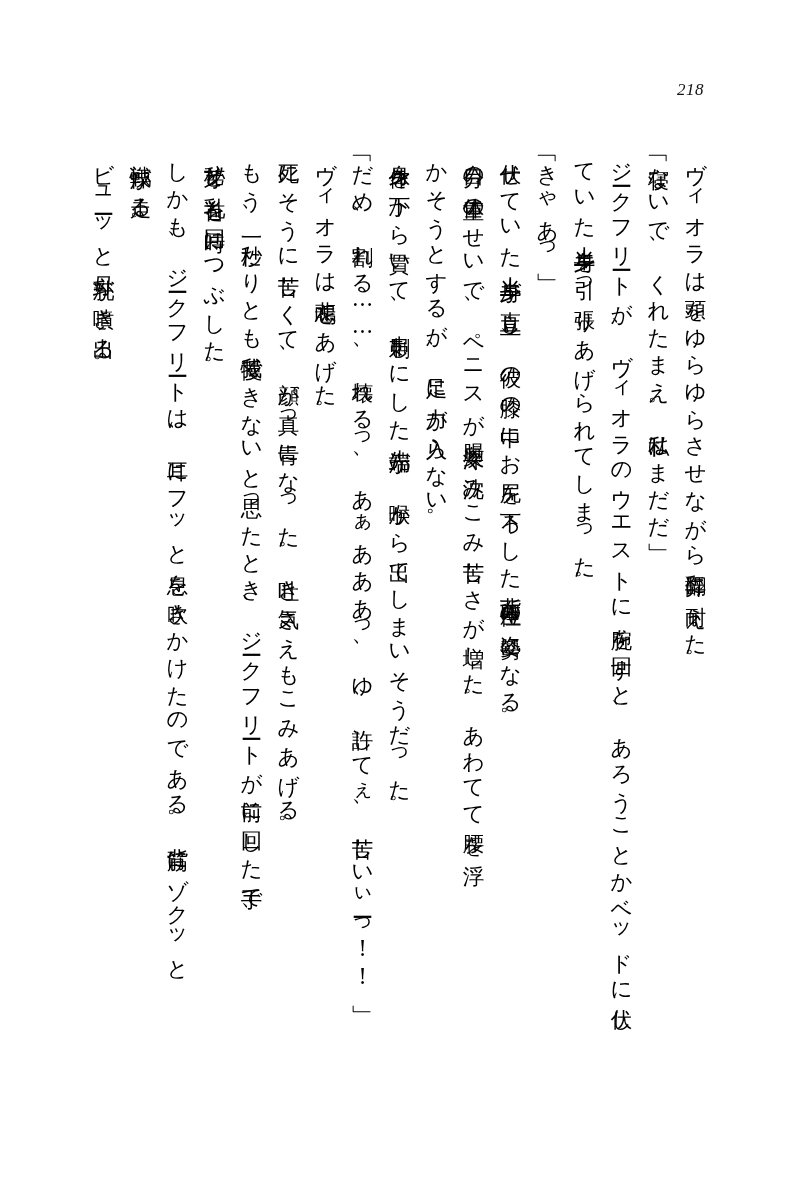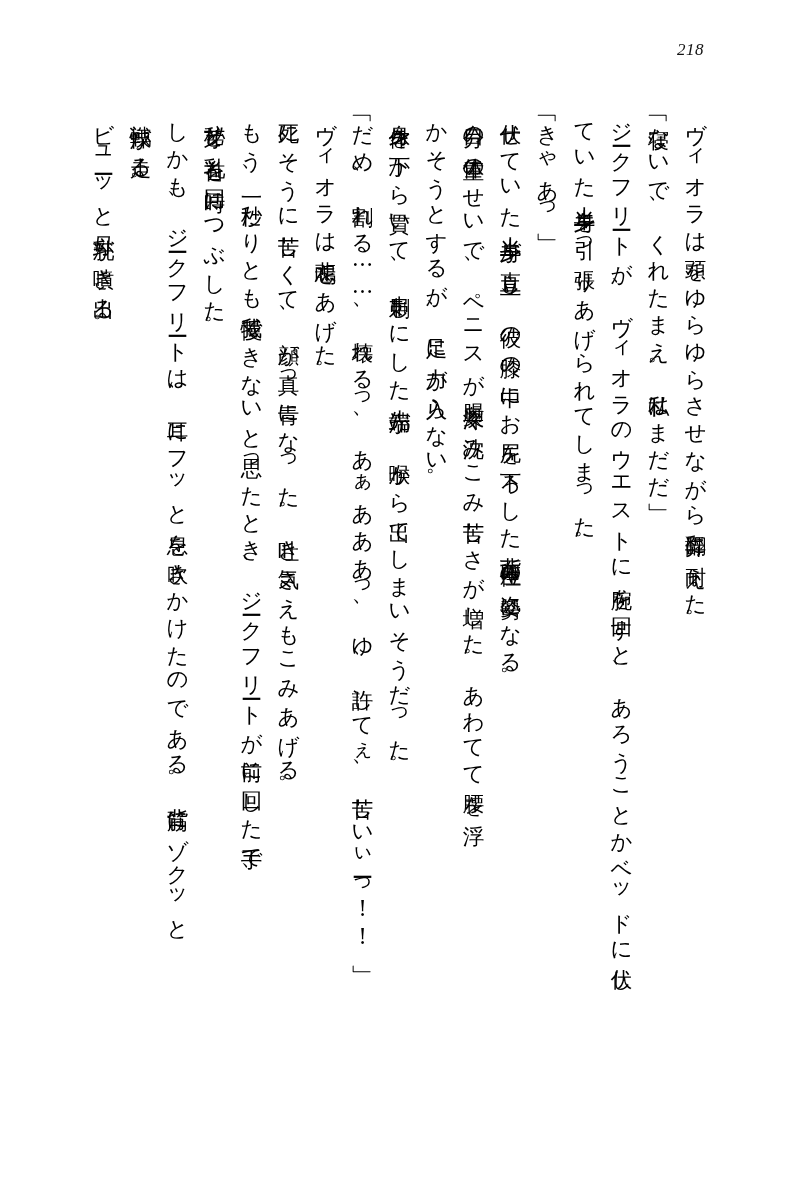"218" .page { margin-top: none -> 40px }
